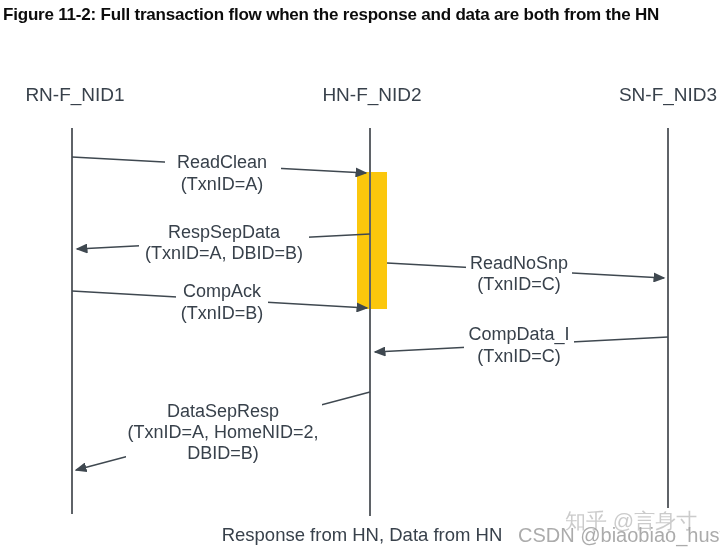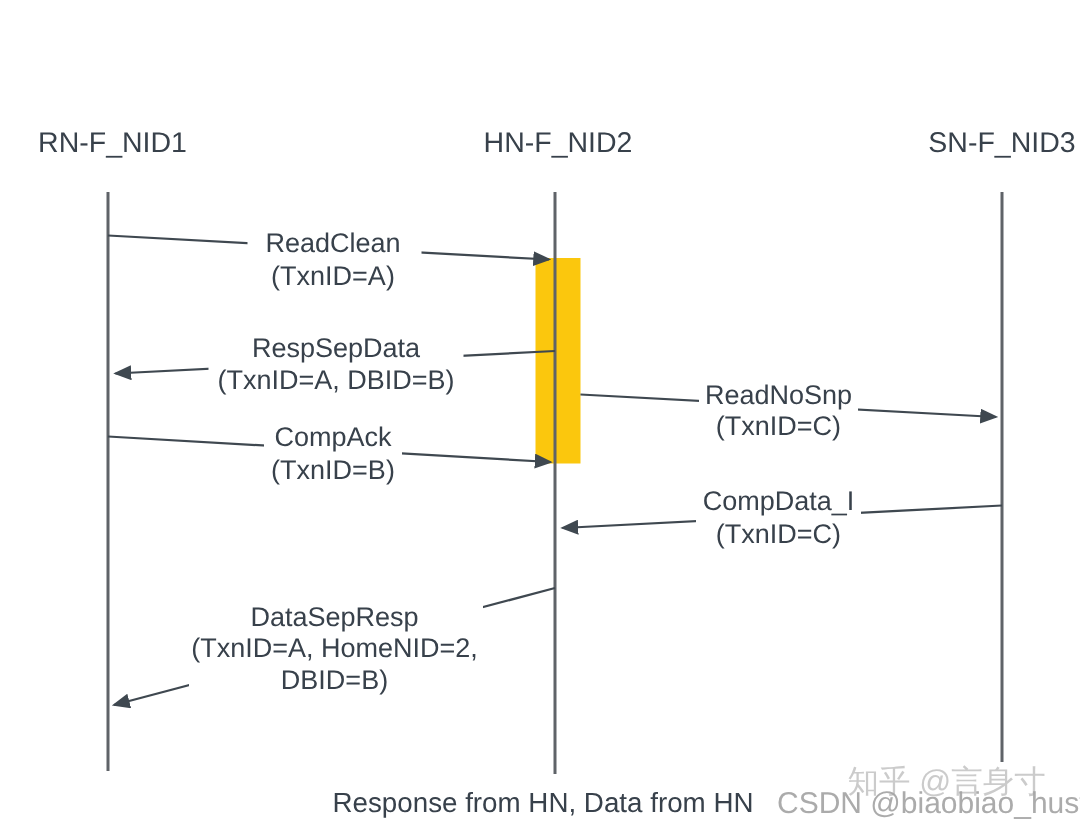"Figure 11-2: Full transaction flow" div.figure-title { html: none -> <div>Figure 11-2: Full transaction flow when the response and data are both from the HN</div> }
